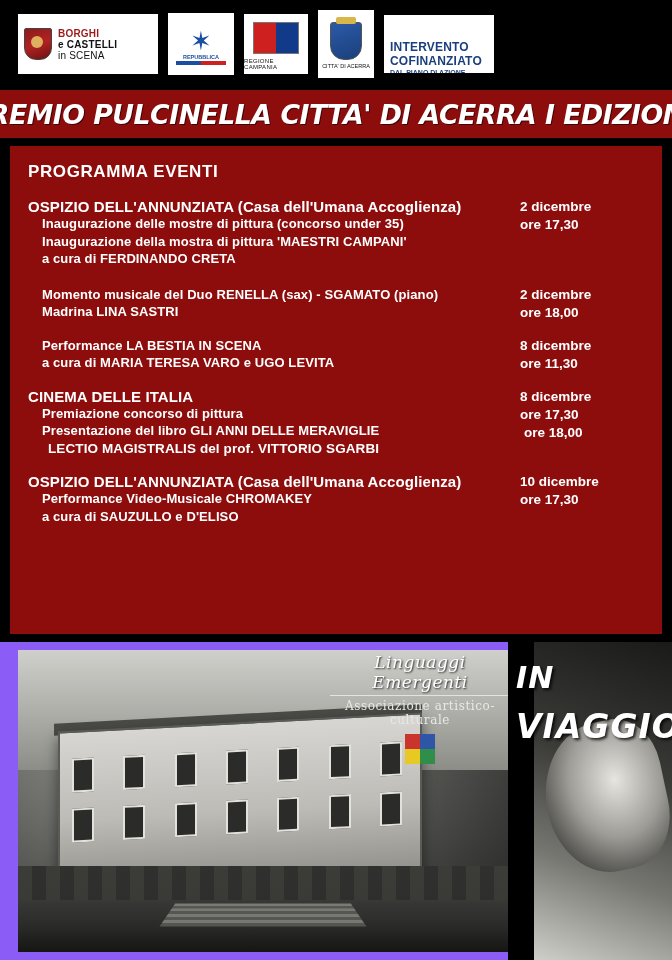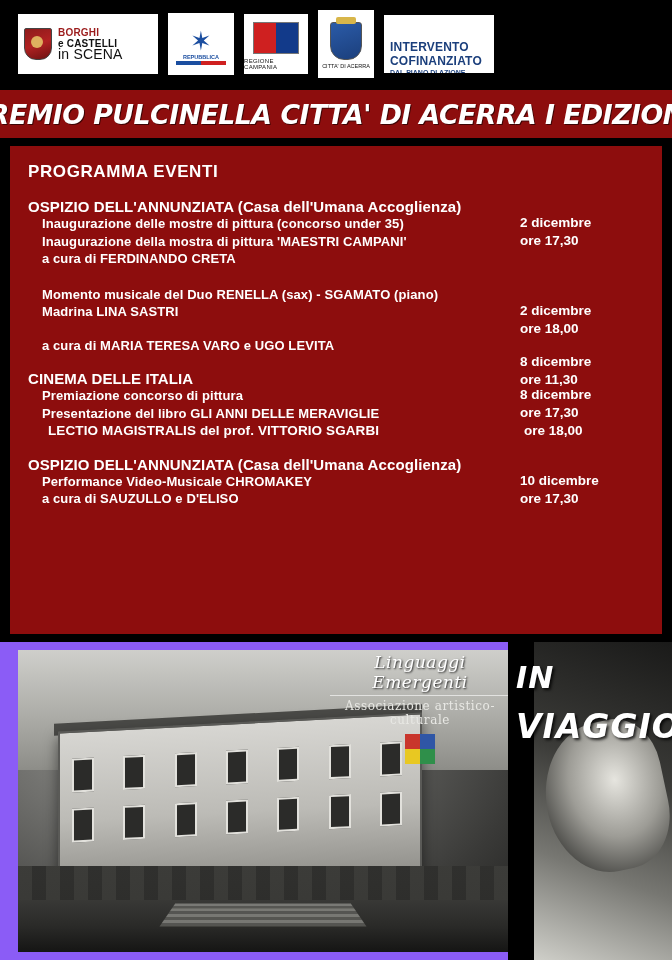"in SCENA" .logo-borghi .txt .small { font-size: 14px -> 10px }
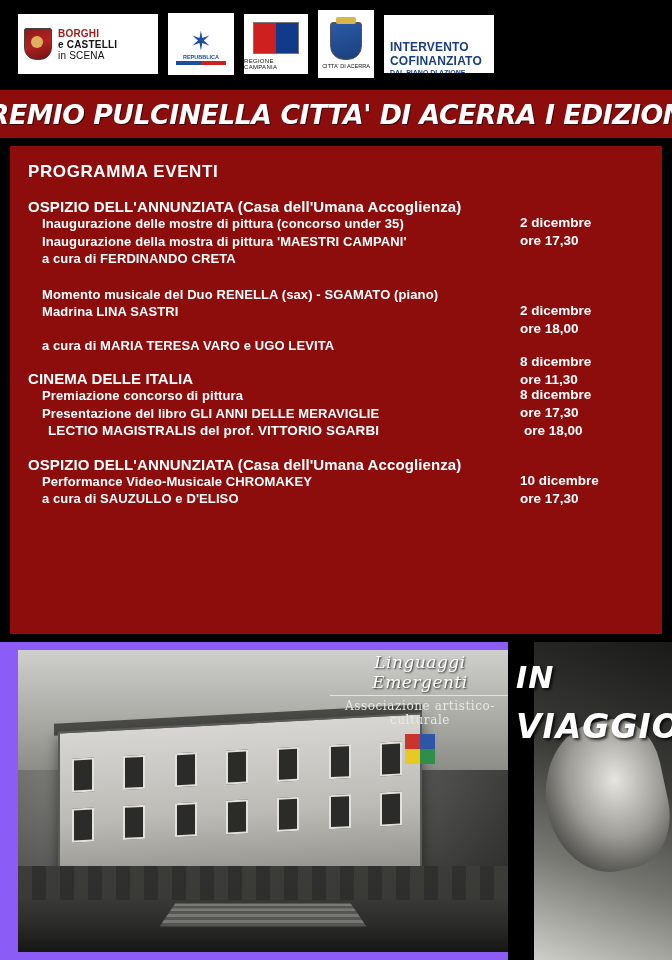"2 dicembre" .date-col .d1 { margin-top: 16px -> none }
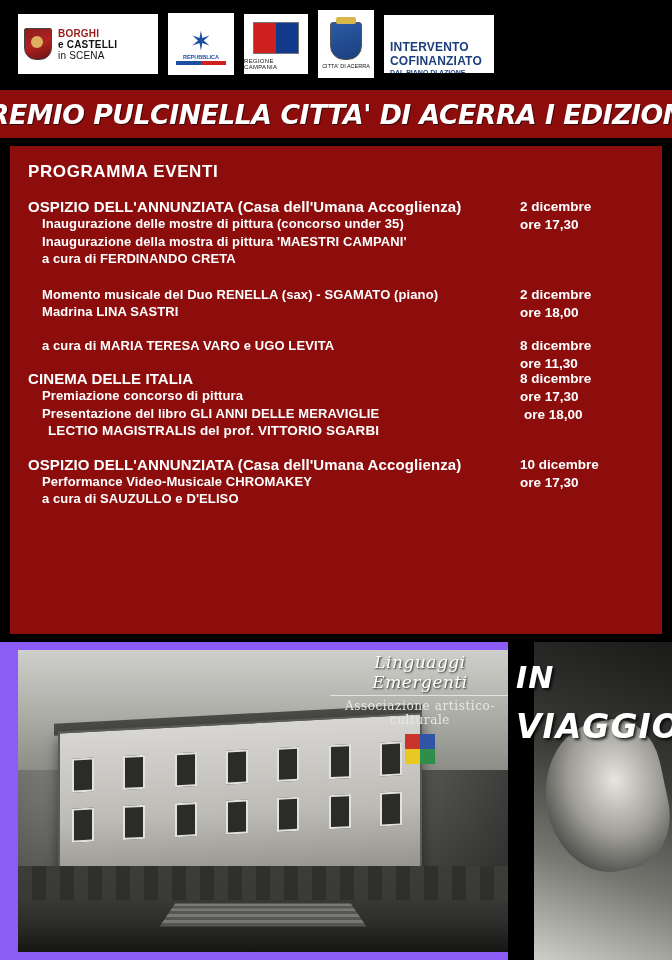"Performance LA BESTIA IN SCENA" div.line { html: none -> <div>Performance LA BESTIA IN SCENA</div> }
